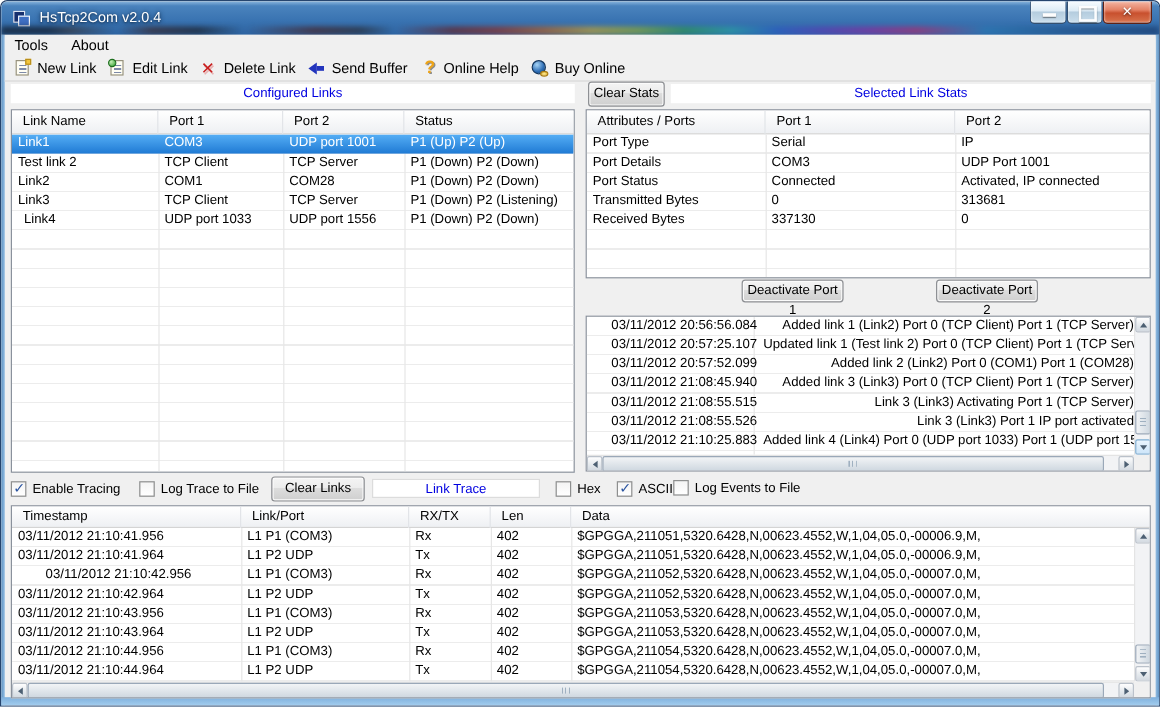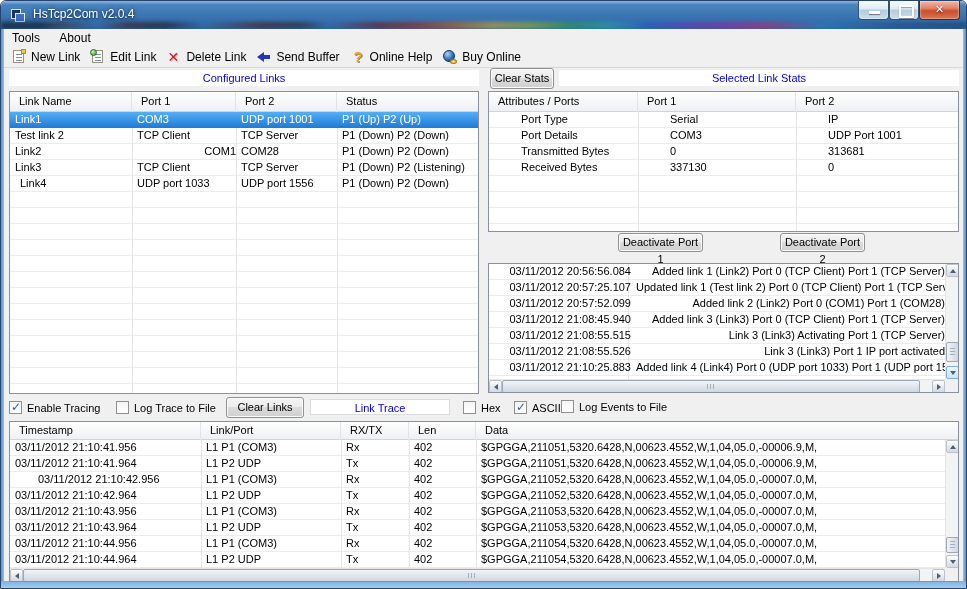"Port Type Serial IP" div.lv-body { padding-left: 27px -> none }
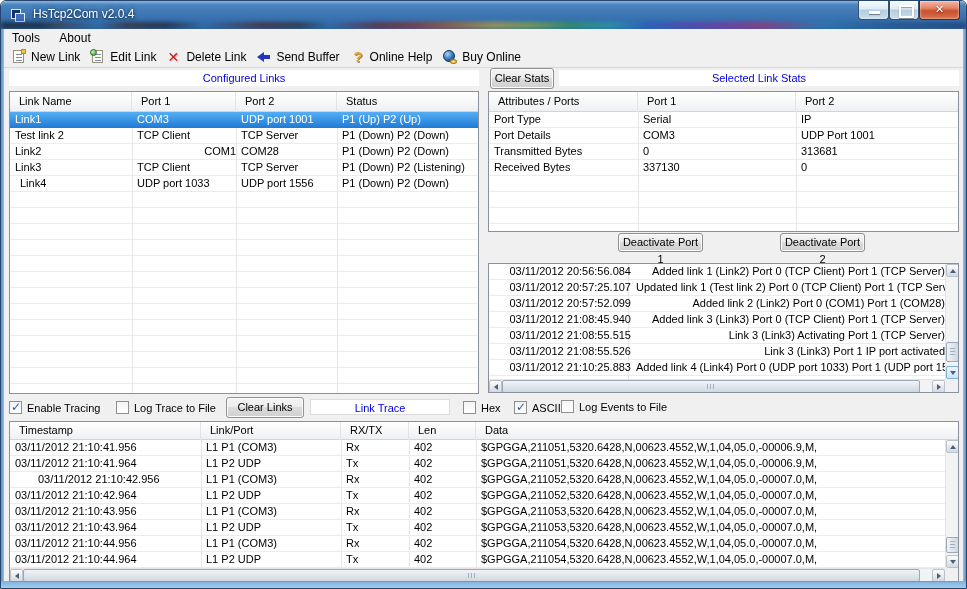"COM1" span.lv-cell { text-align: right -> none }
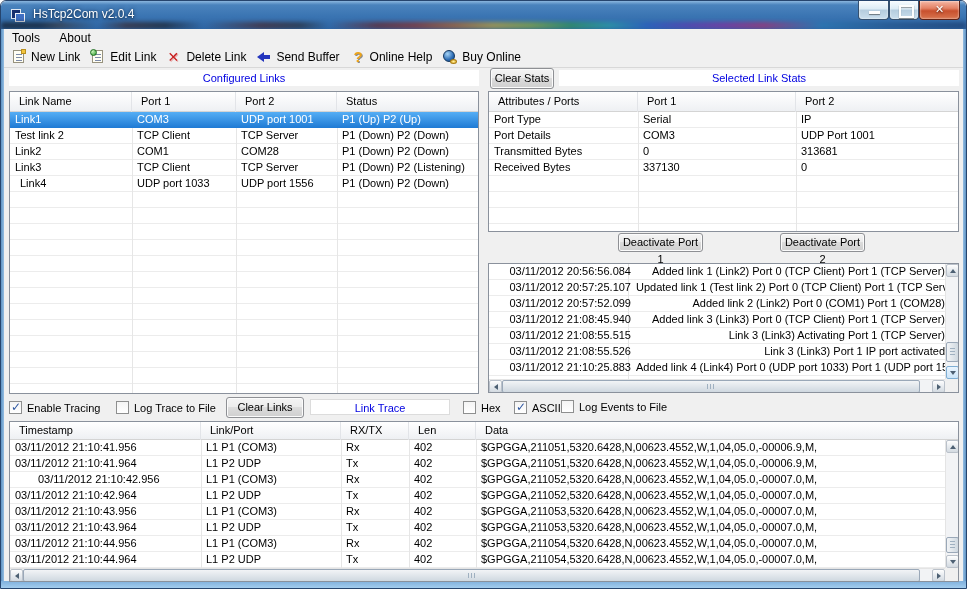"Port Status Connected Activated, IP" div.lv-row { html: none -> <div><span>Port Status</span><span>Connected</span><span>Activated, IP connected</span></div> }
